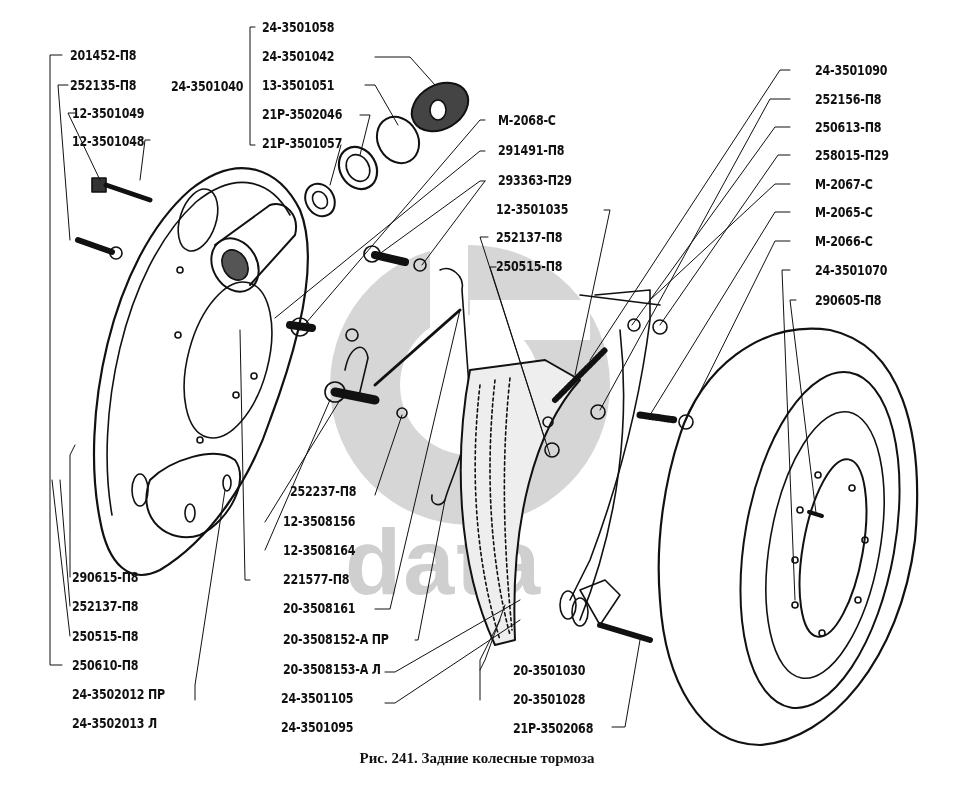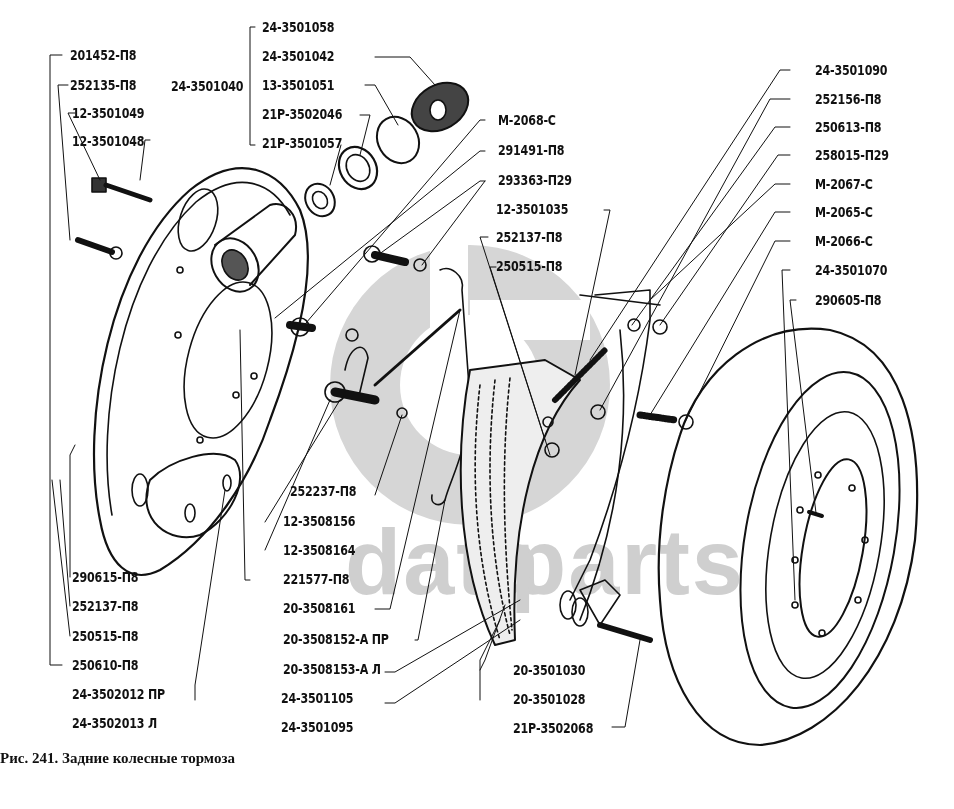"parts" div.wm-text { html: <div>parts</div> -> none }
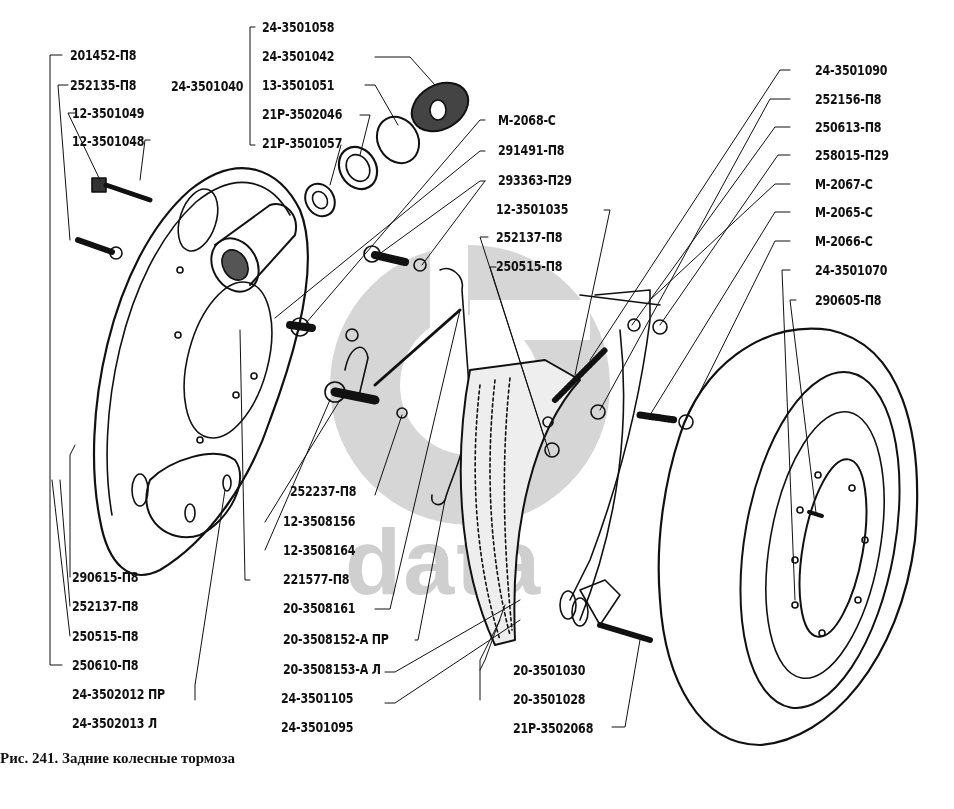"Рис. 241. Задние колесные тормоза" .caption { text-align: none -> center }
